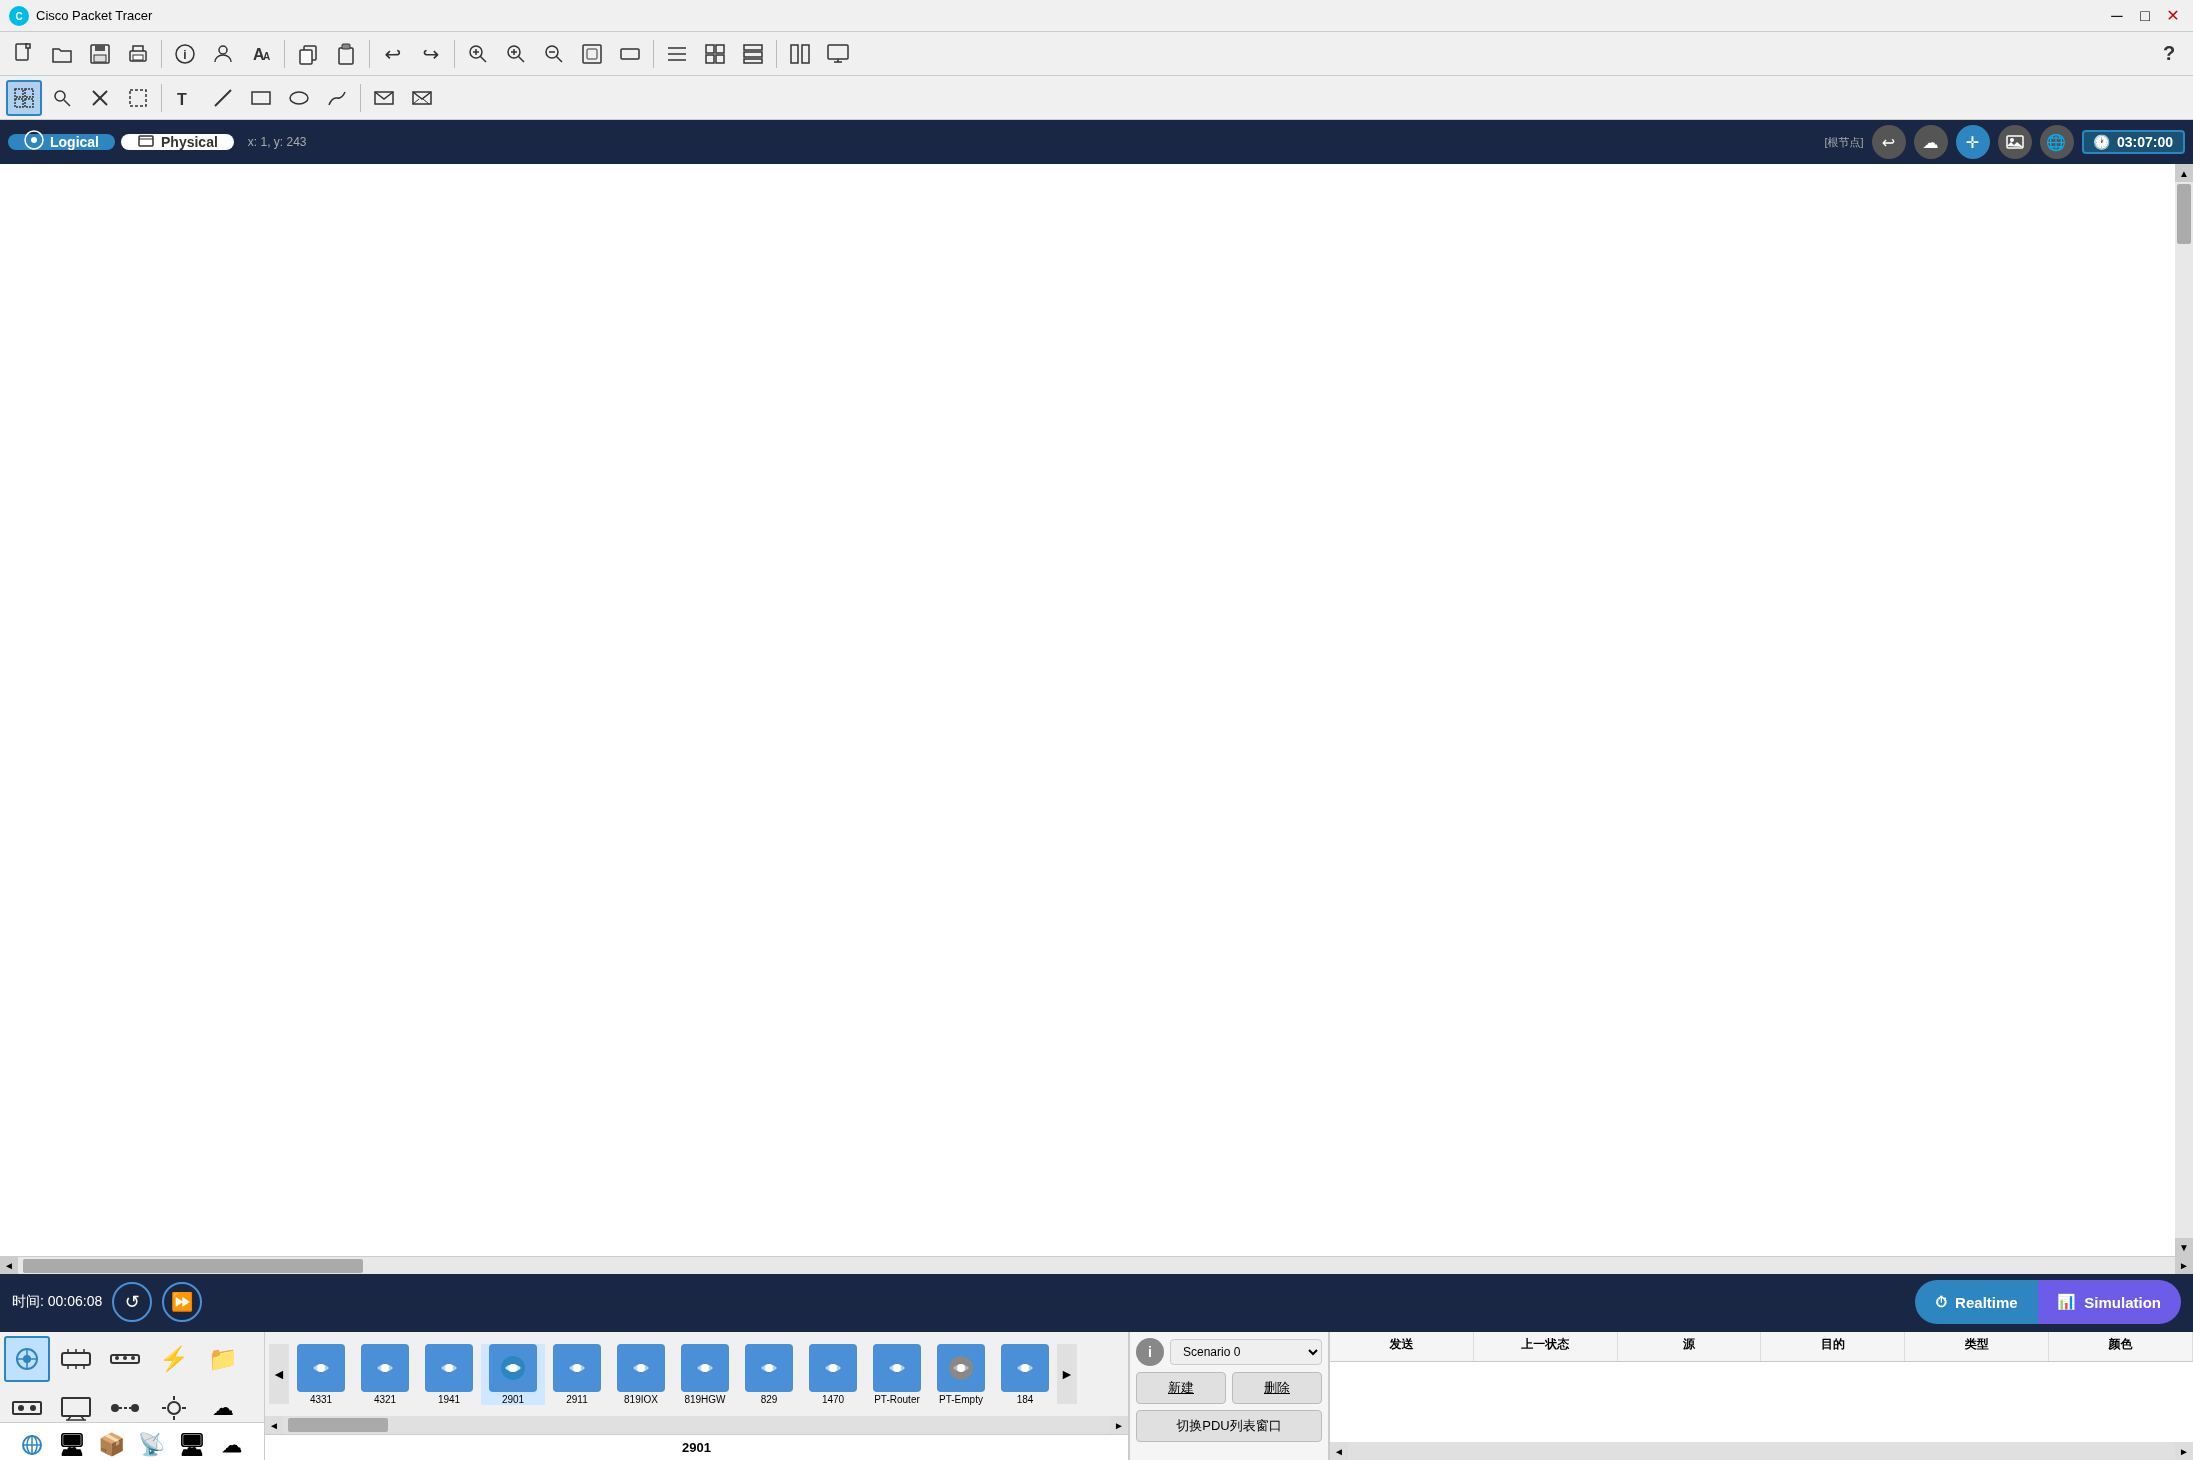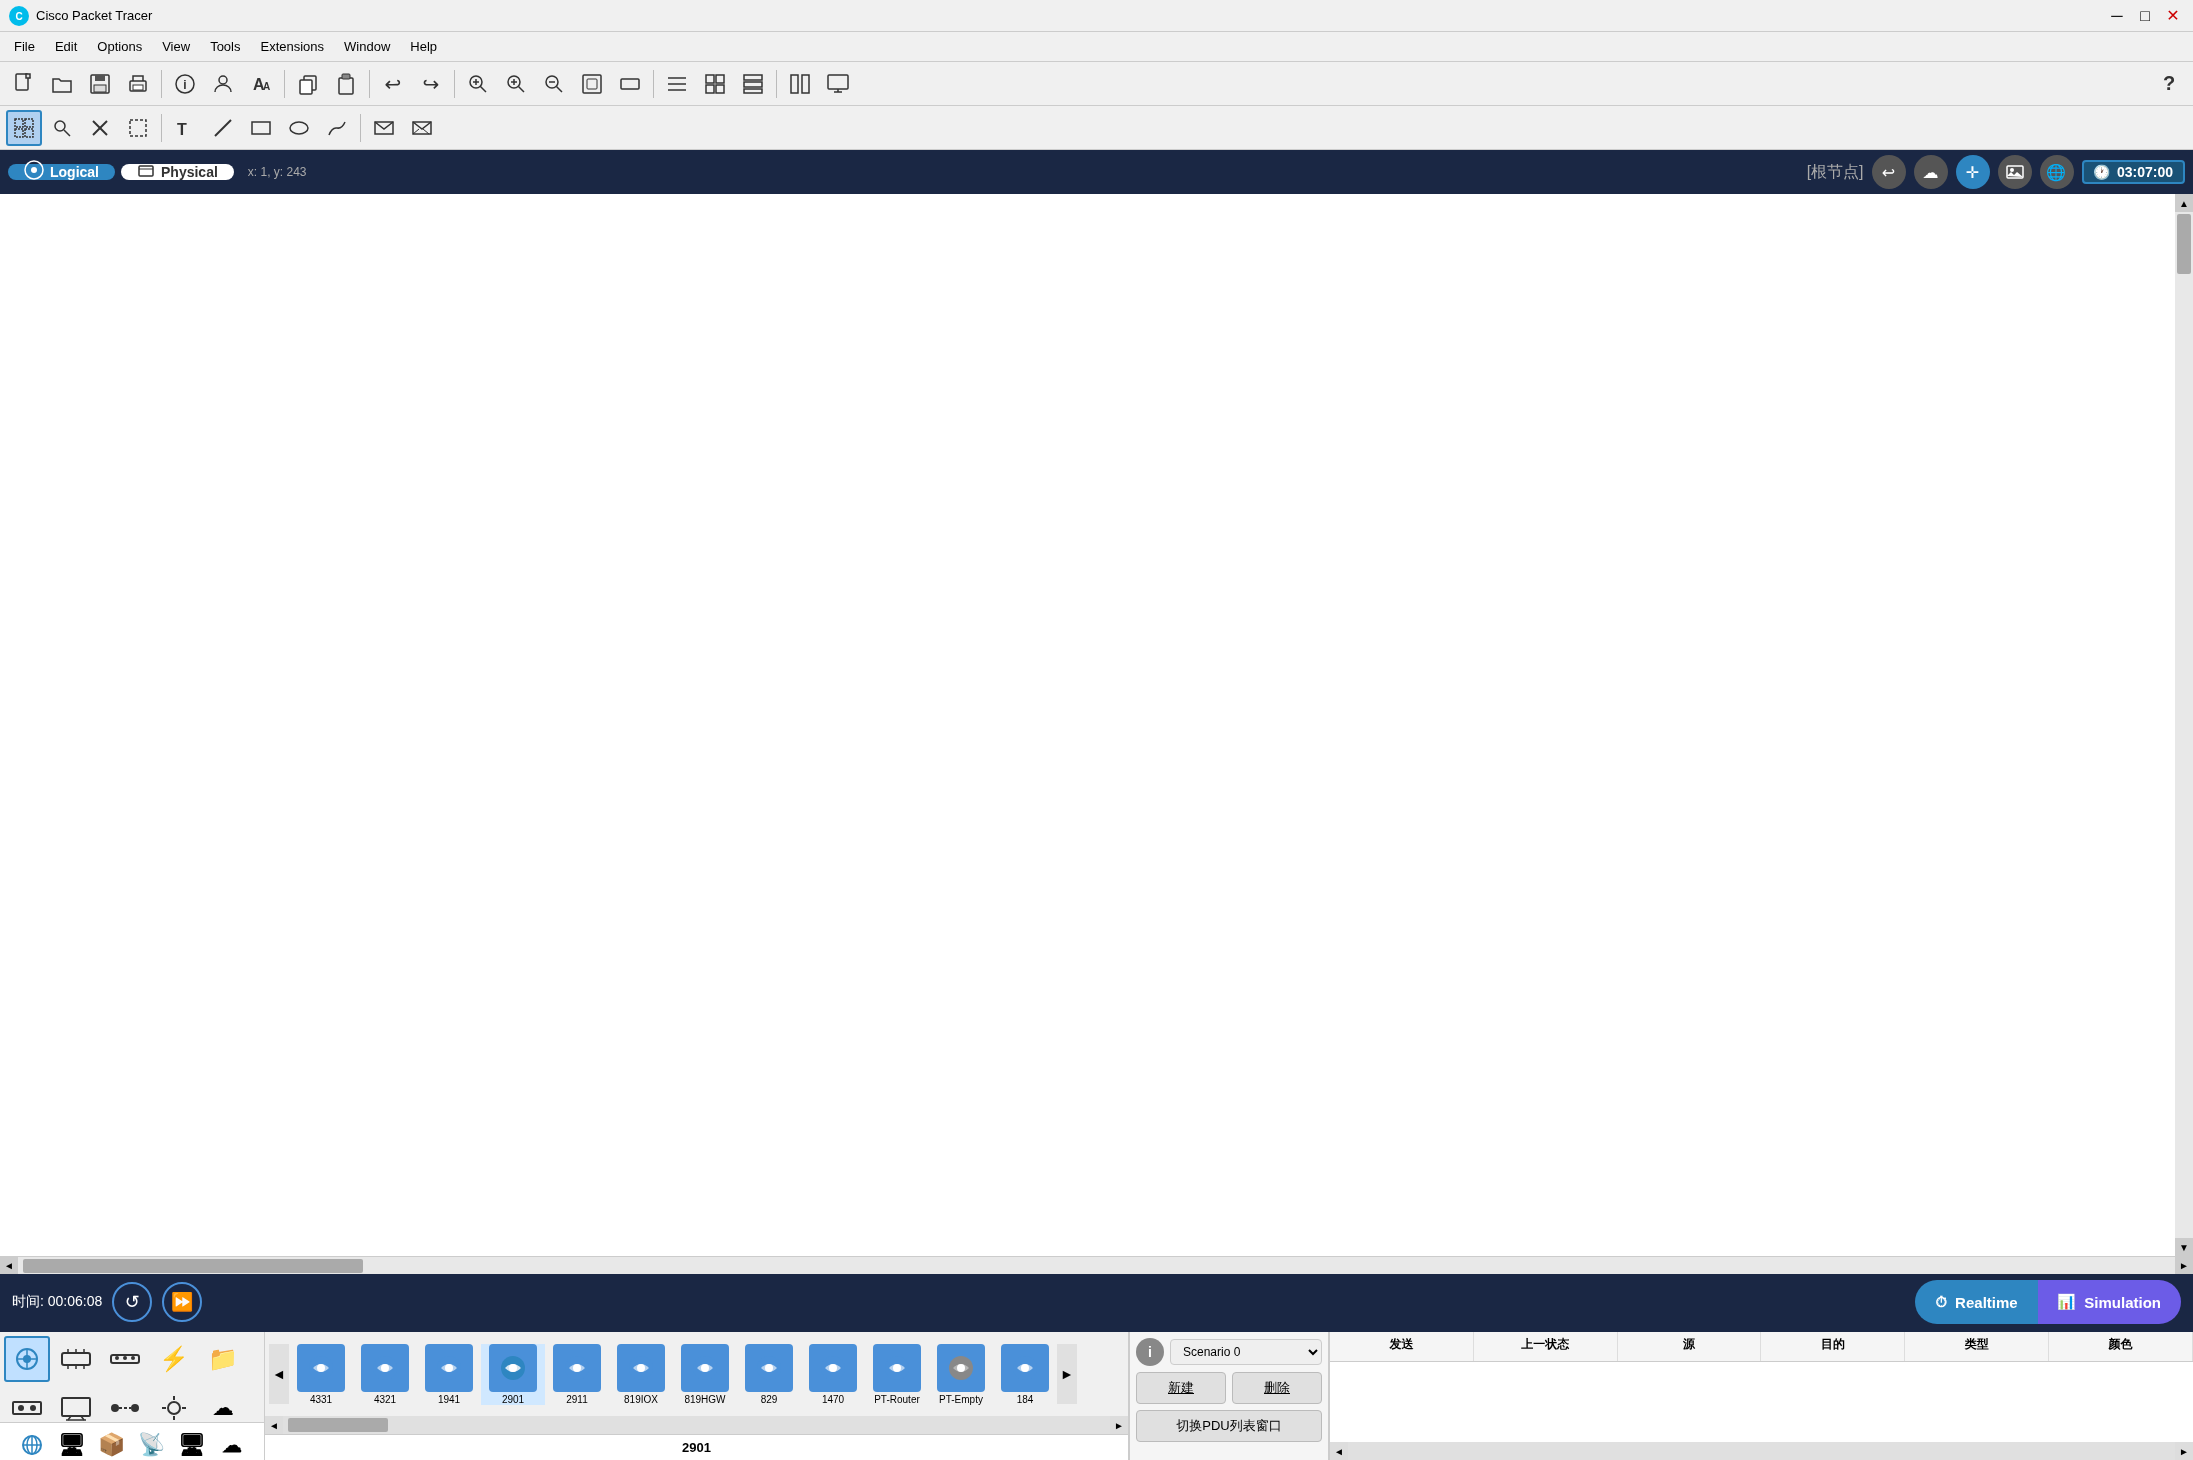"File" div { html: <div> <span>File</span> <span>Edit</span> <span>Options</span> <span>View</span> <span>Tools</span> <span>Extensions</span> <span>Window</span> <span>Help</span> </div> -> none }
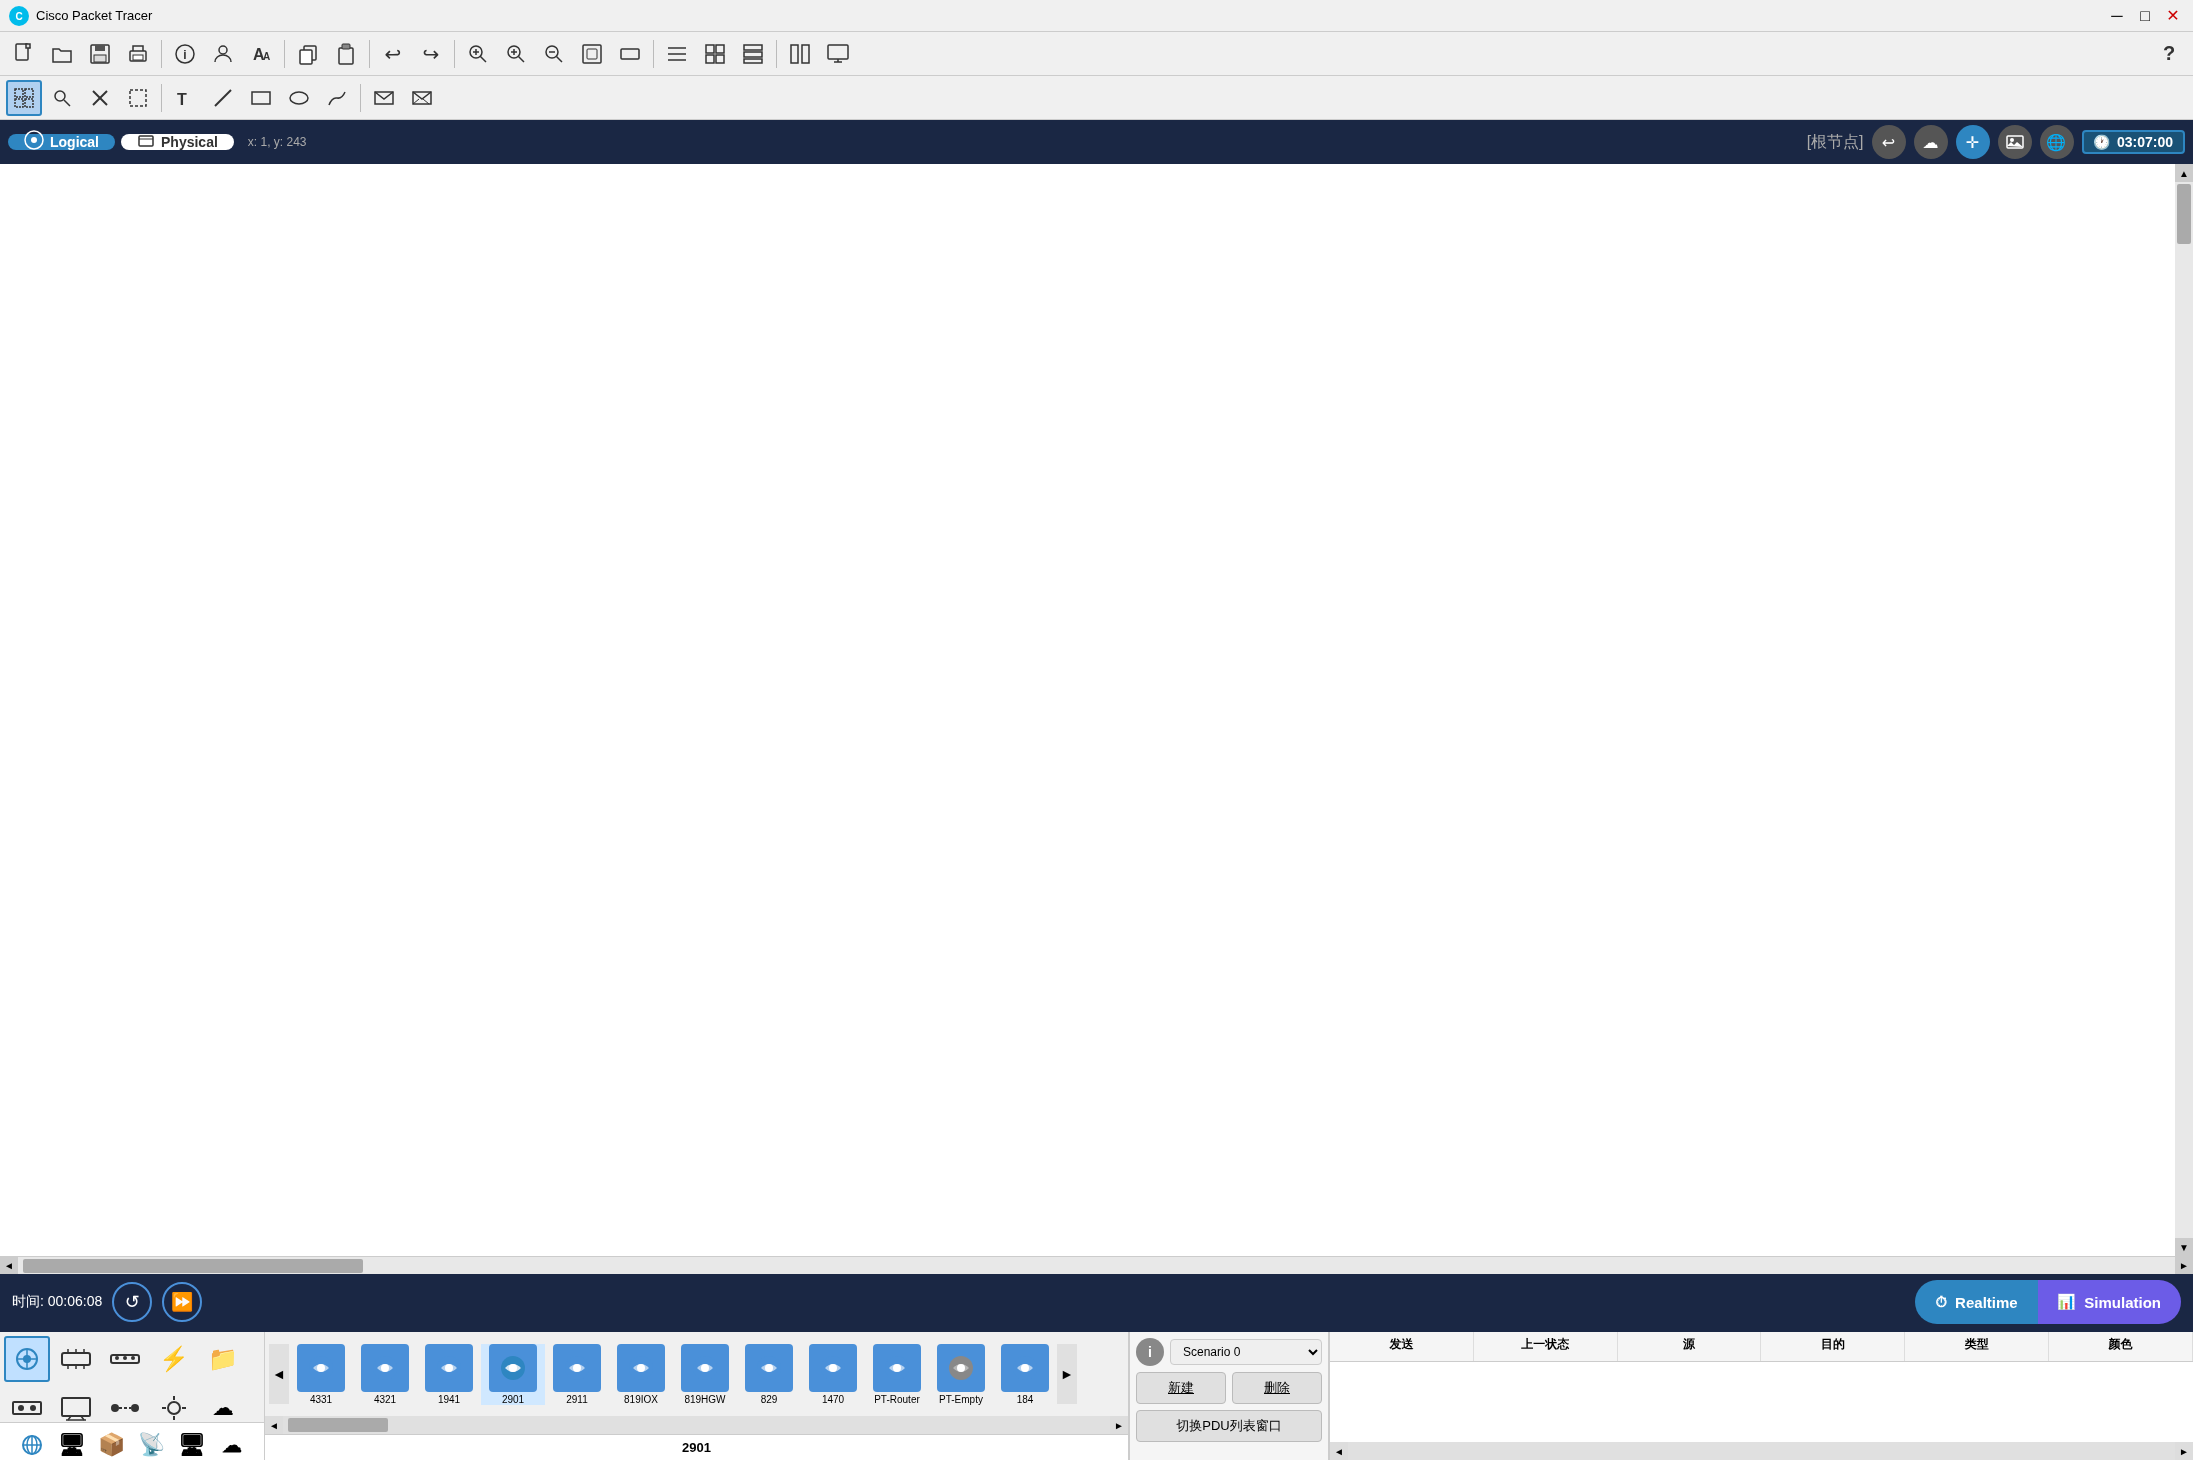"[根节点]" .ws-right-label { font-size: 16px -> 11px }
